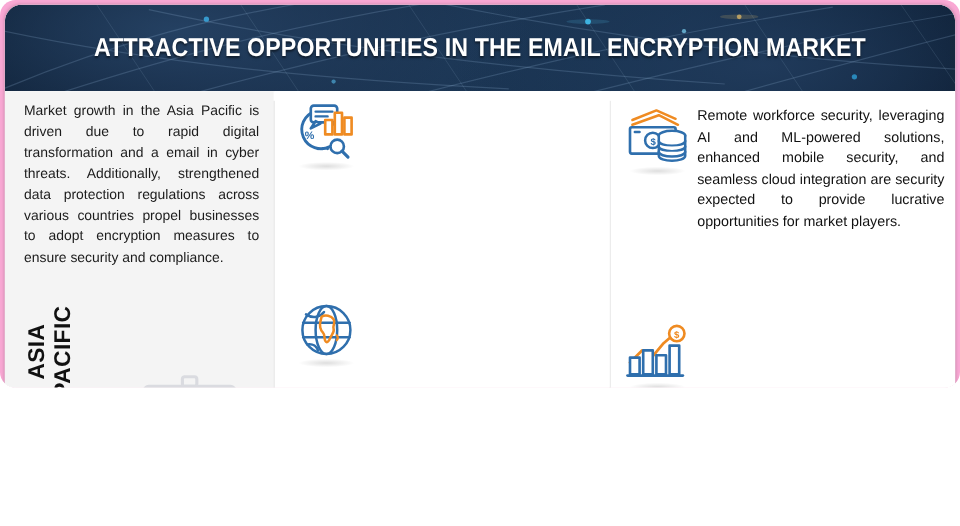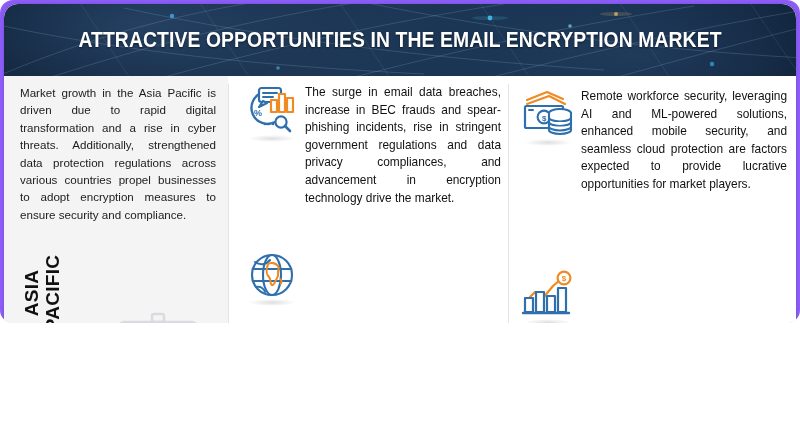"ATTRACTIVE OPPORTUNITIES IN THE EMAIL" .page { background: #8b5cf6 -> #f9a8d4 }
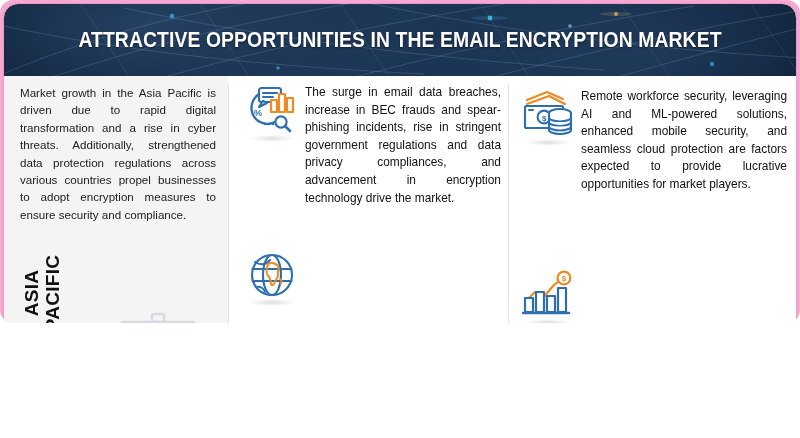"Market growth in the Asia" div.left-text { text: rise -> email }
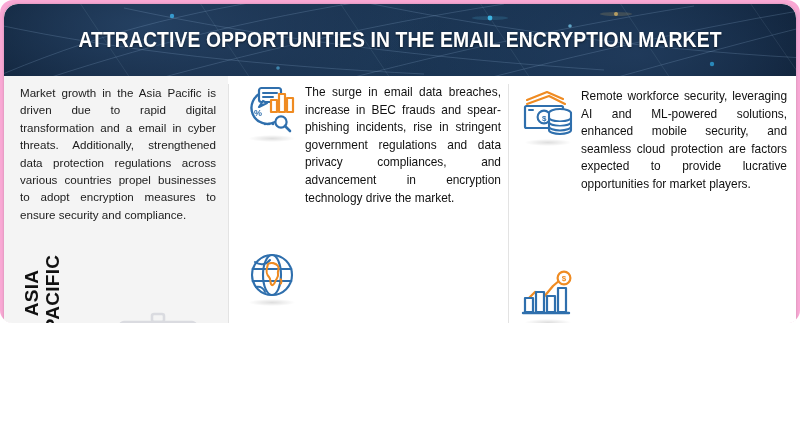"The surge in email data" div.block-text { html: <div>The surge in email data breaches, increase in BEC frauds and spear-phishing incidents, rise in stringent government regulations and data privacy compliances, and advancement in encryption technology drive the market.</div> -> none }
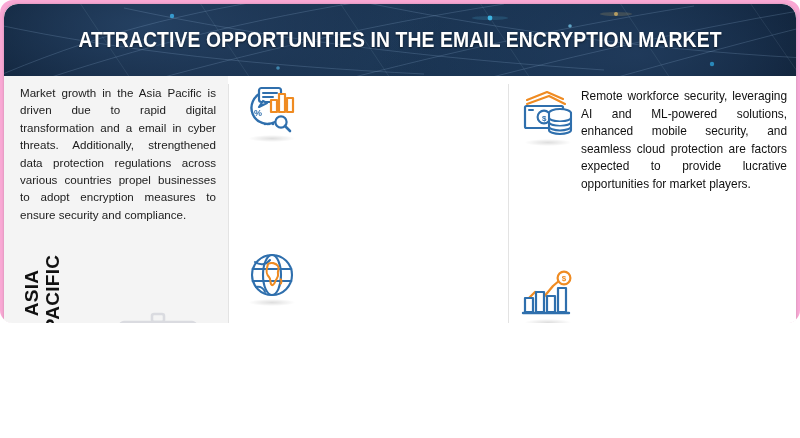"Remote workforce security, leveraging AI" div.block-text { text: protection are factors -> integration are security }
